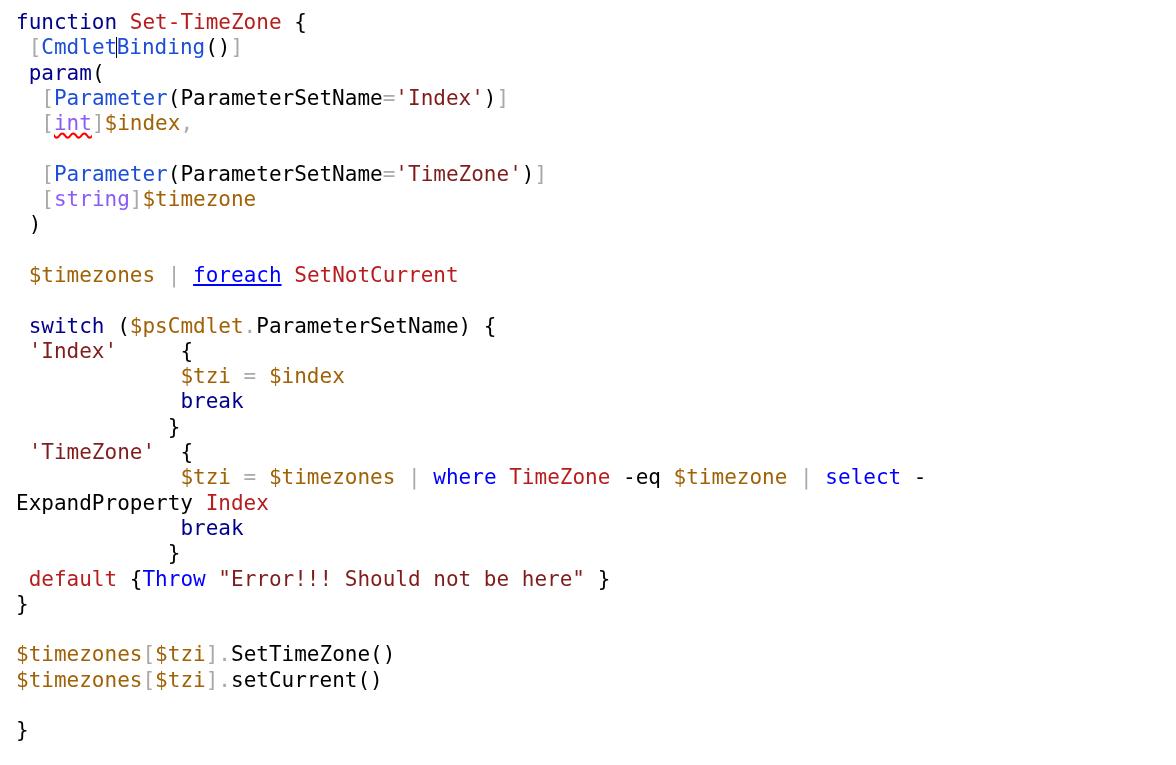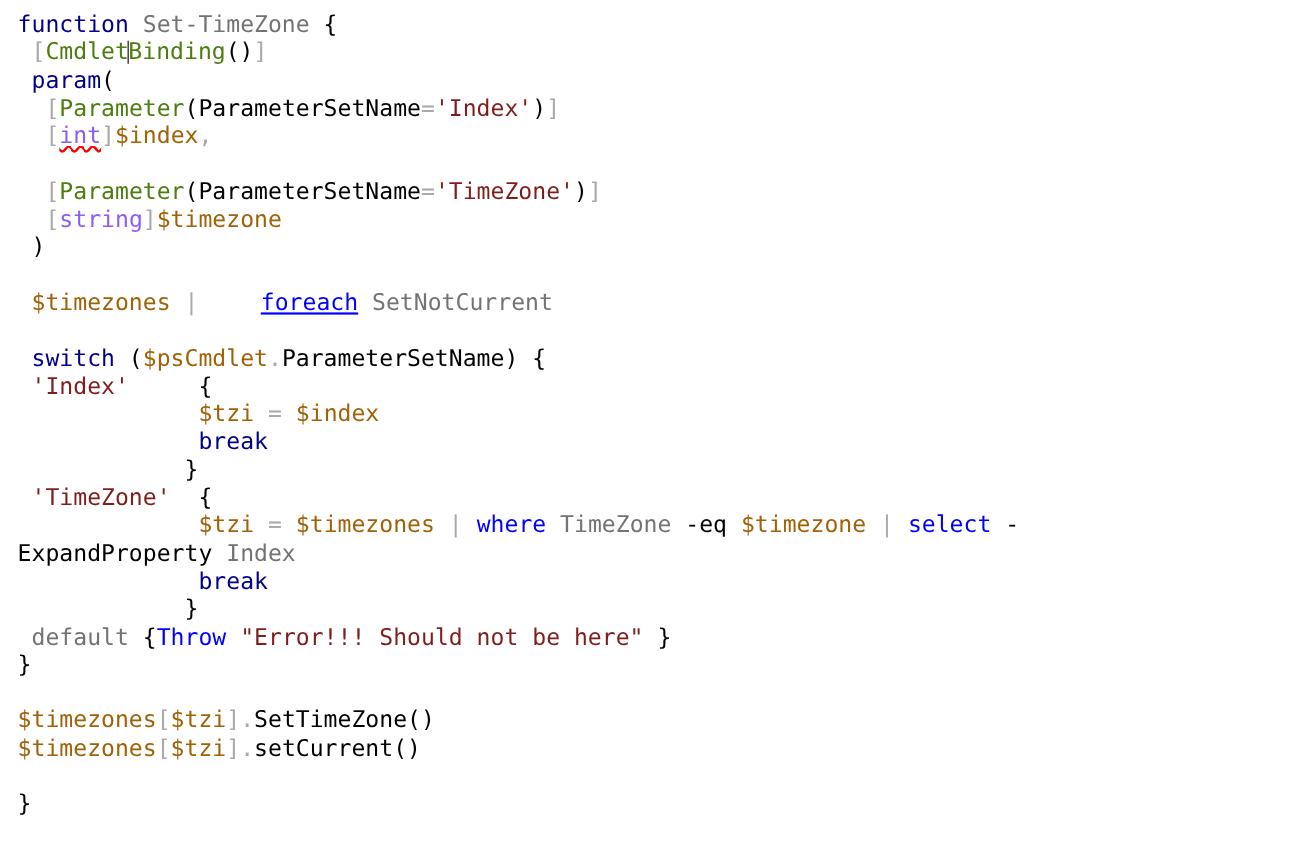"Set-TimeZone" .t-fn { color: #737373 -> #b91c1c }
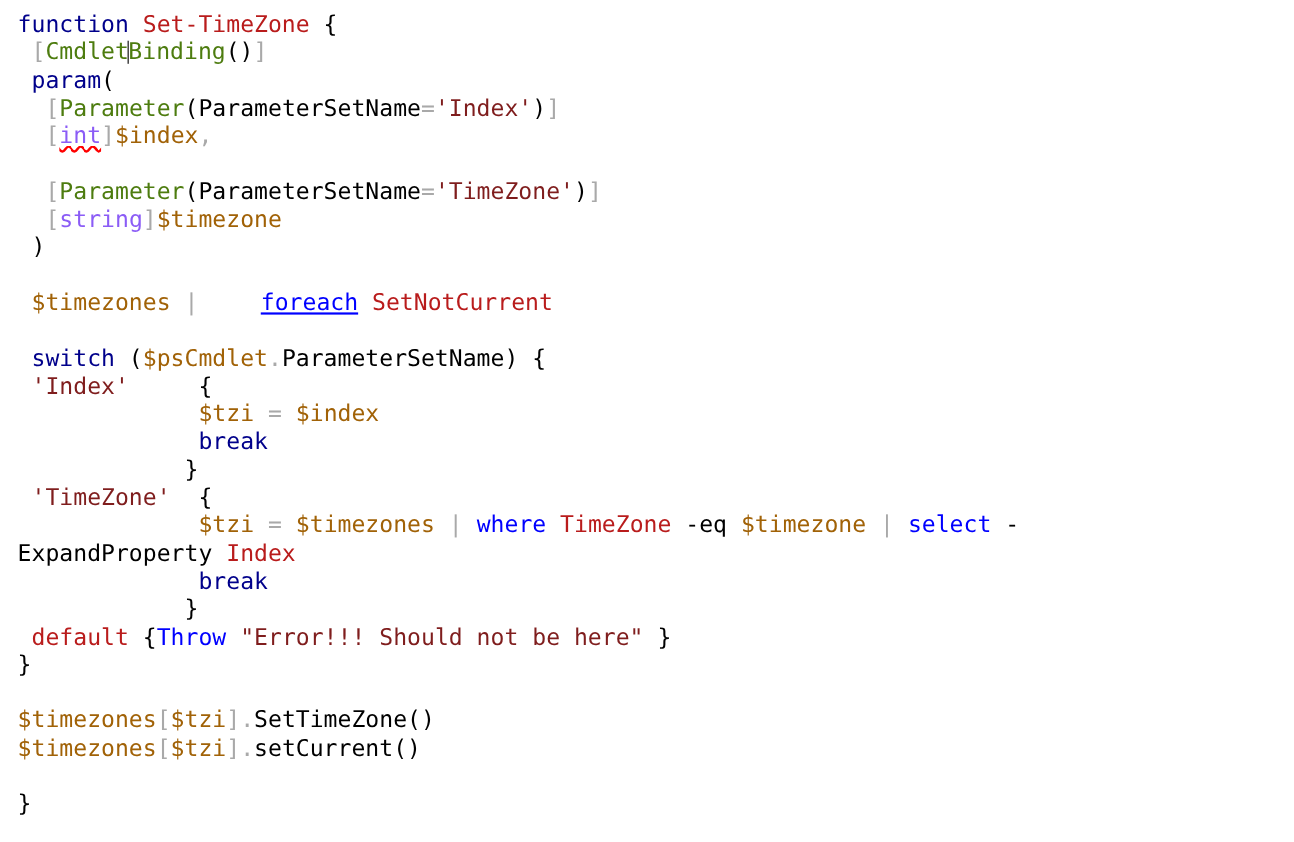"Cmdlet" .t-attr { color: #4d7c0f -> #1d4ed8 }
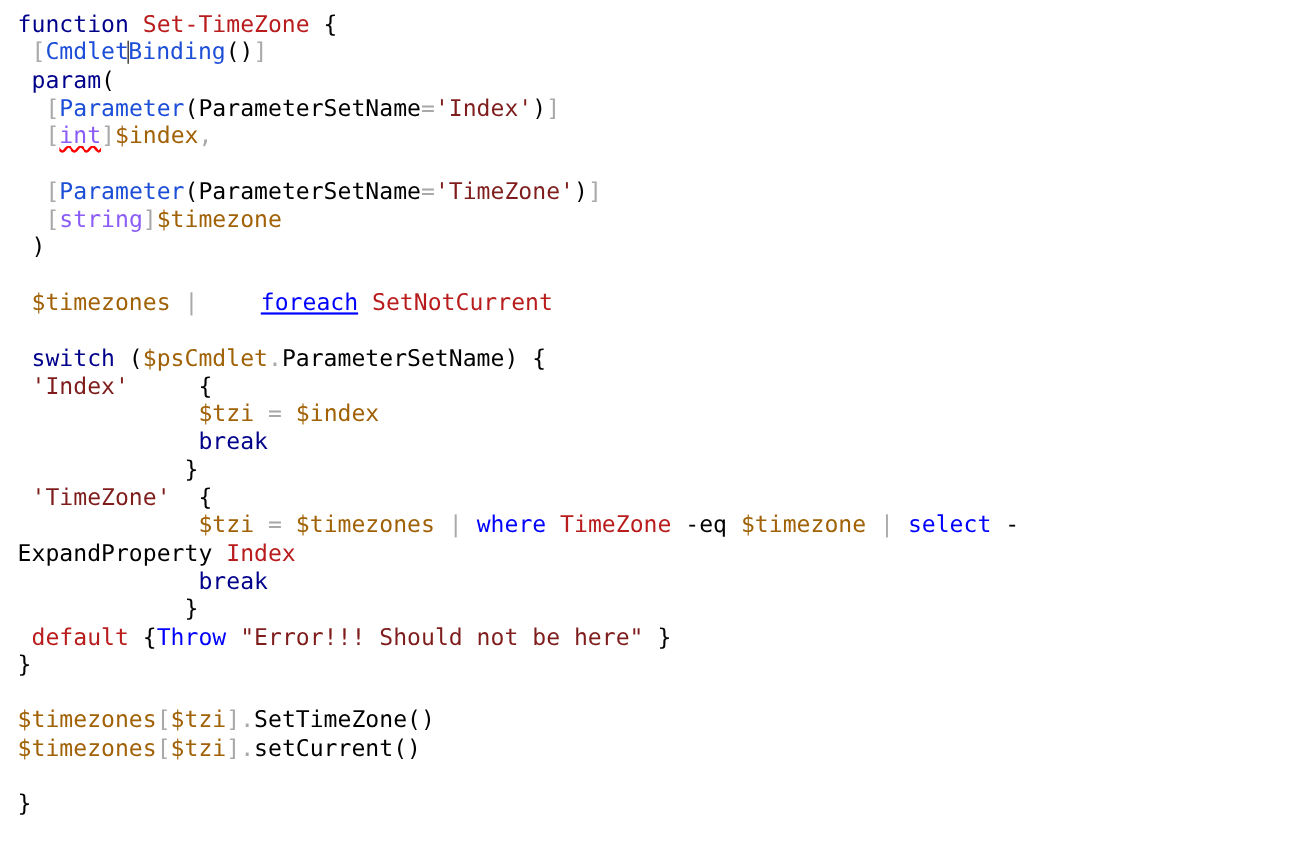"foreach" .underline-link { margin-left: 44px -> none }
